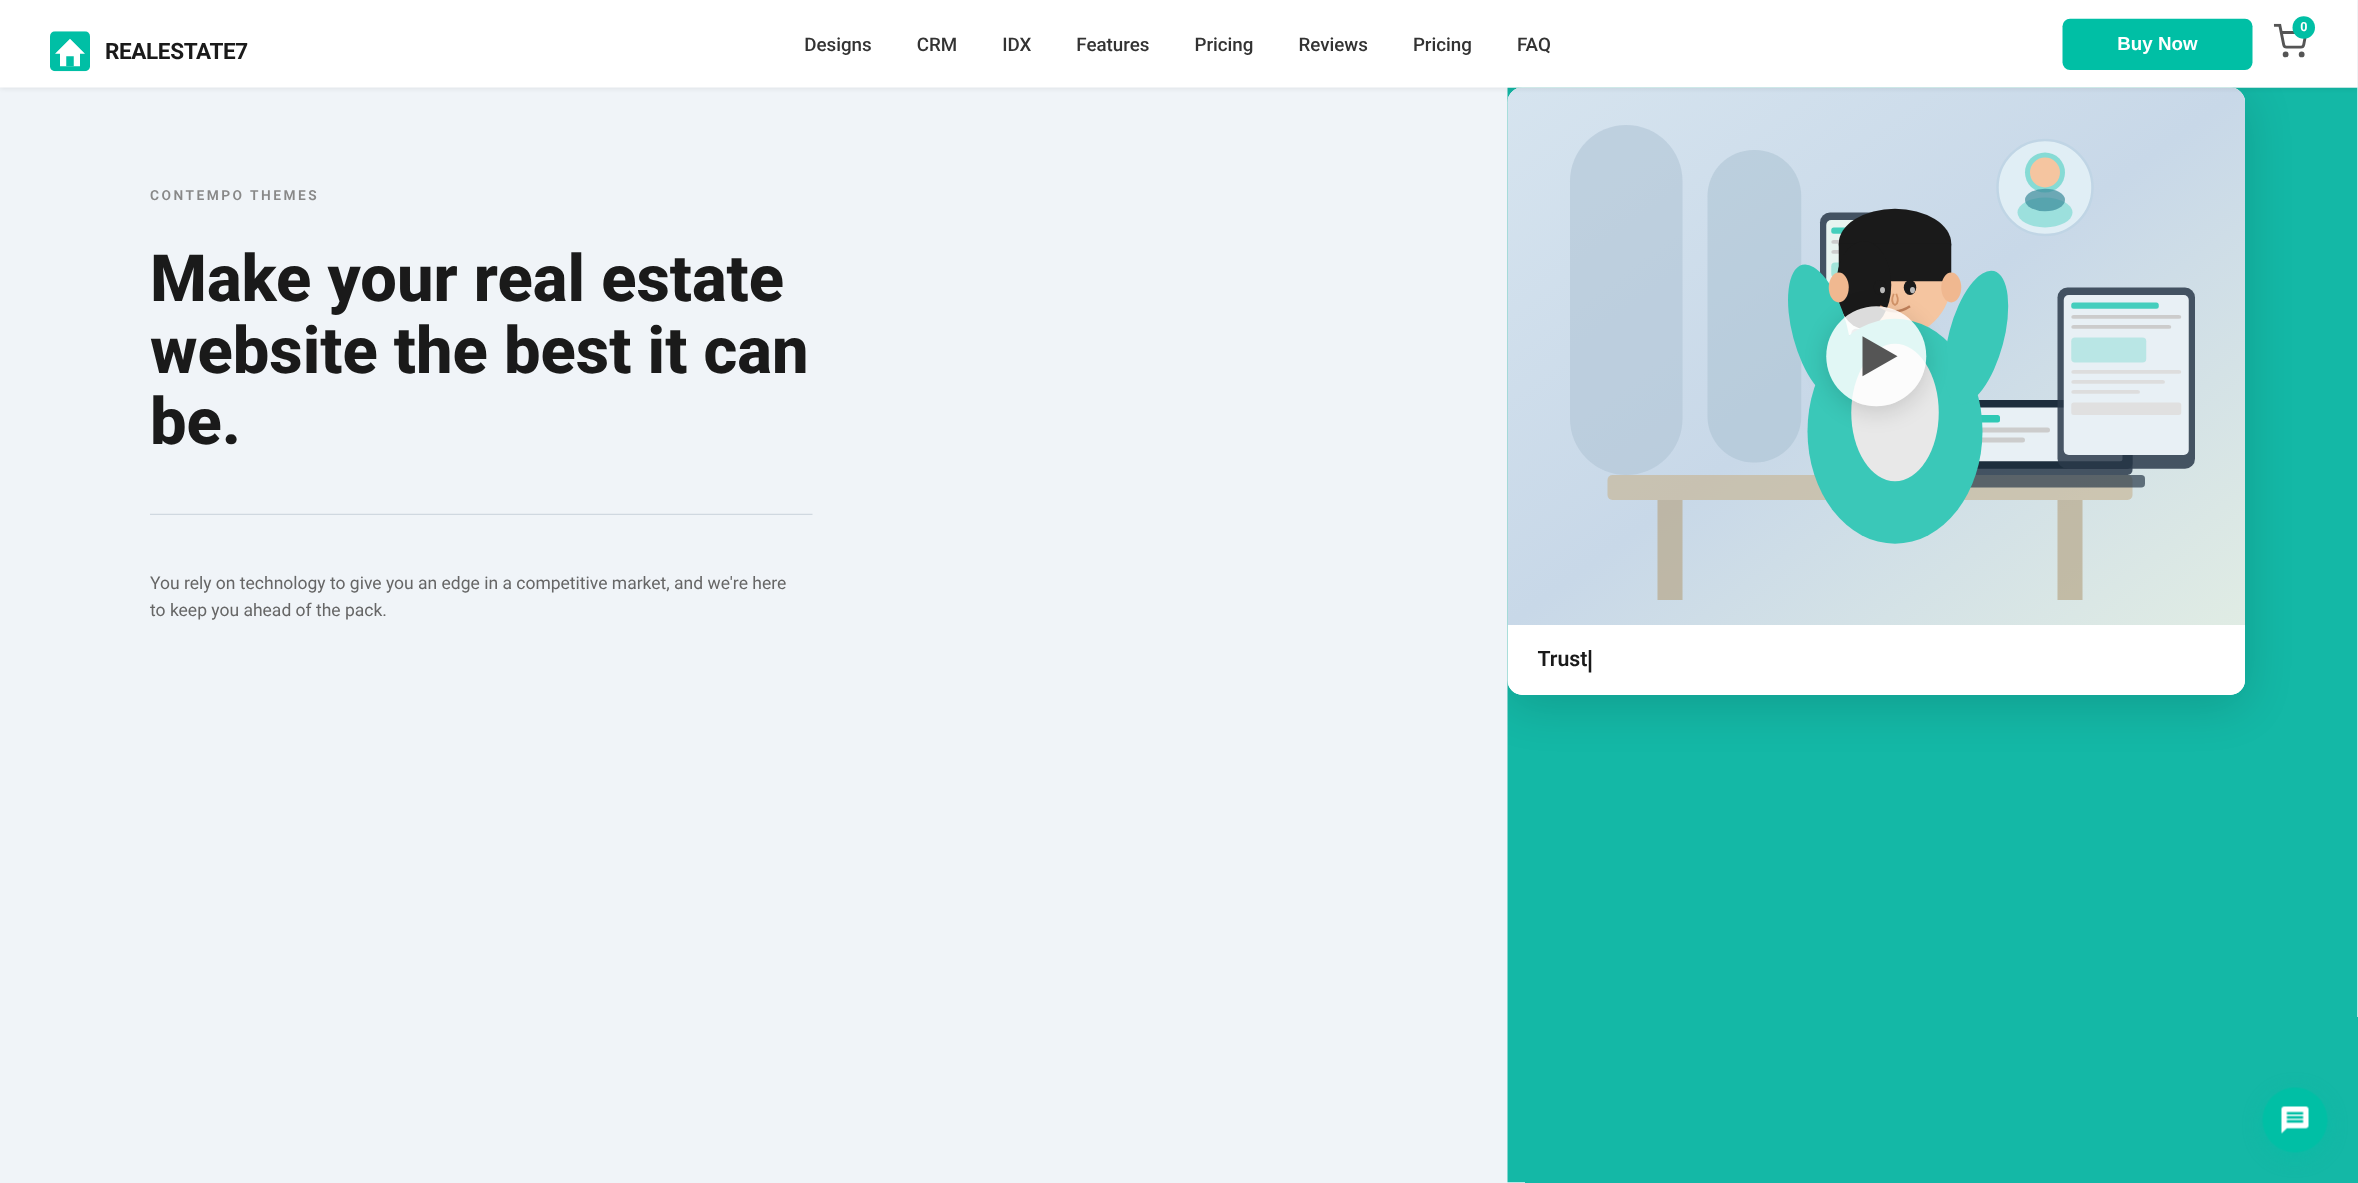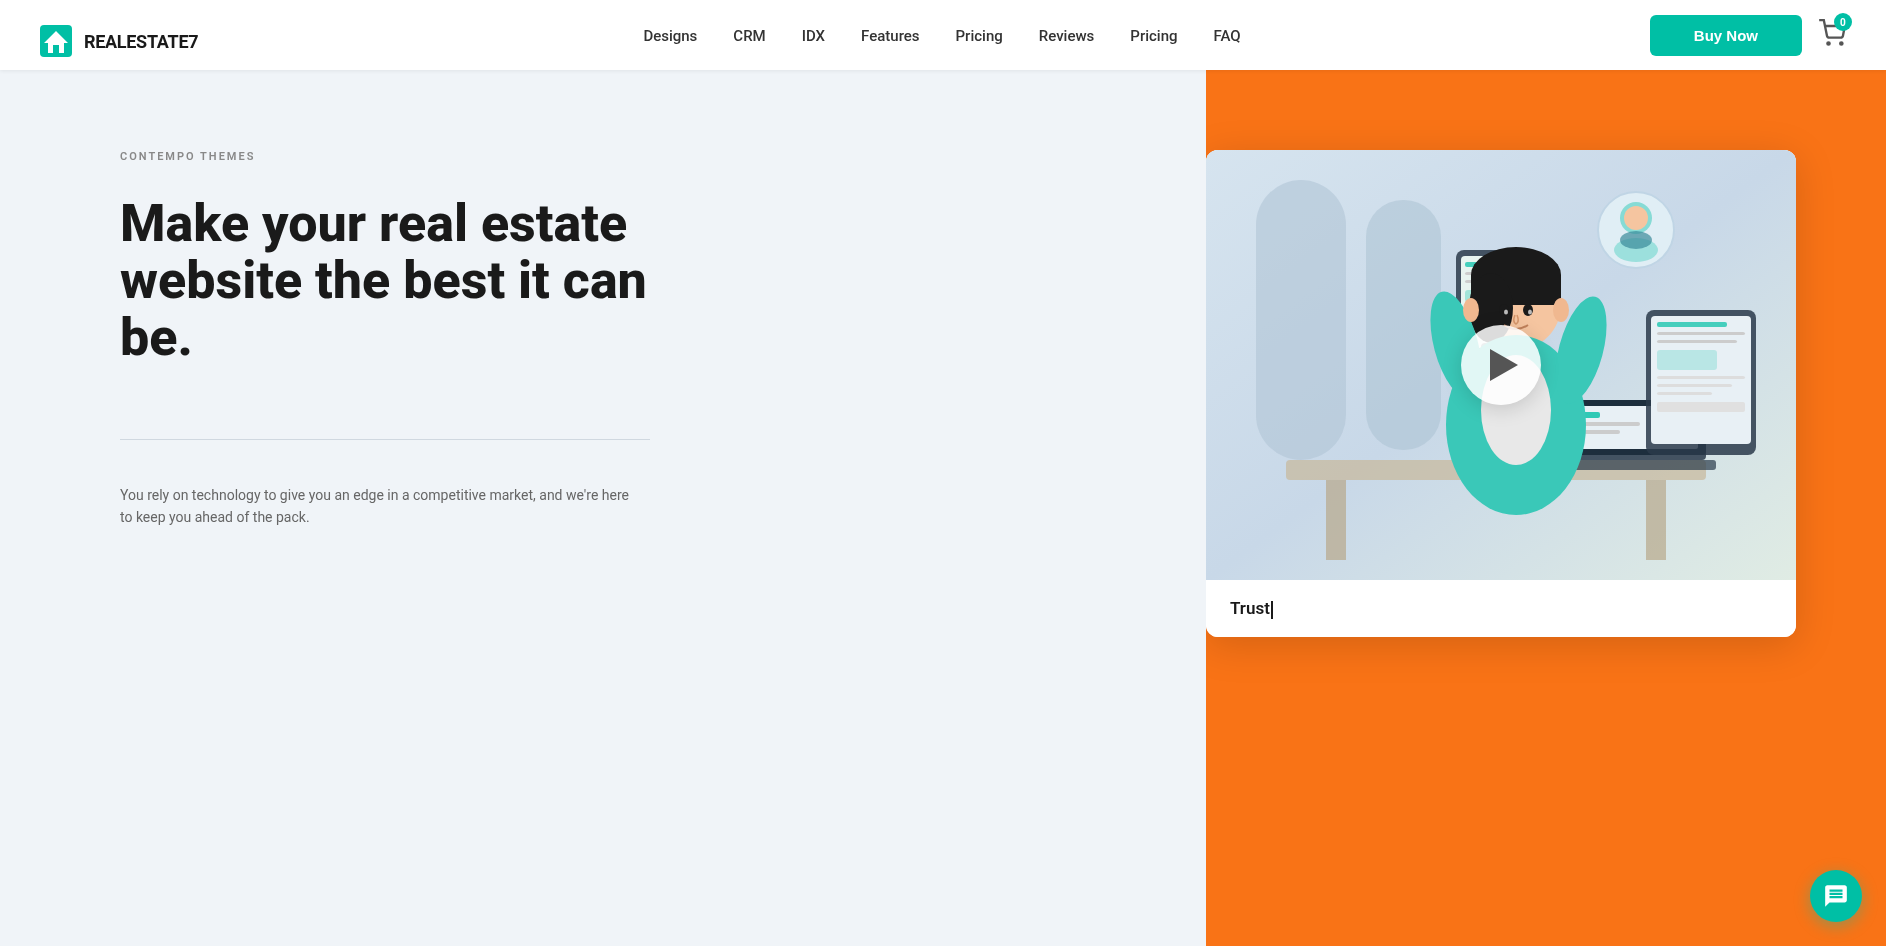"Make your real estate website" .hero-title { margin-bottom: 28px -> none }
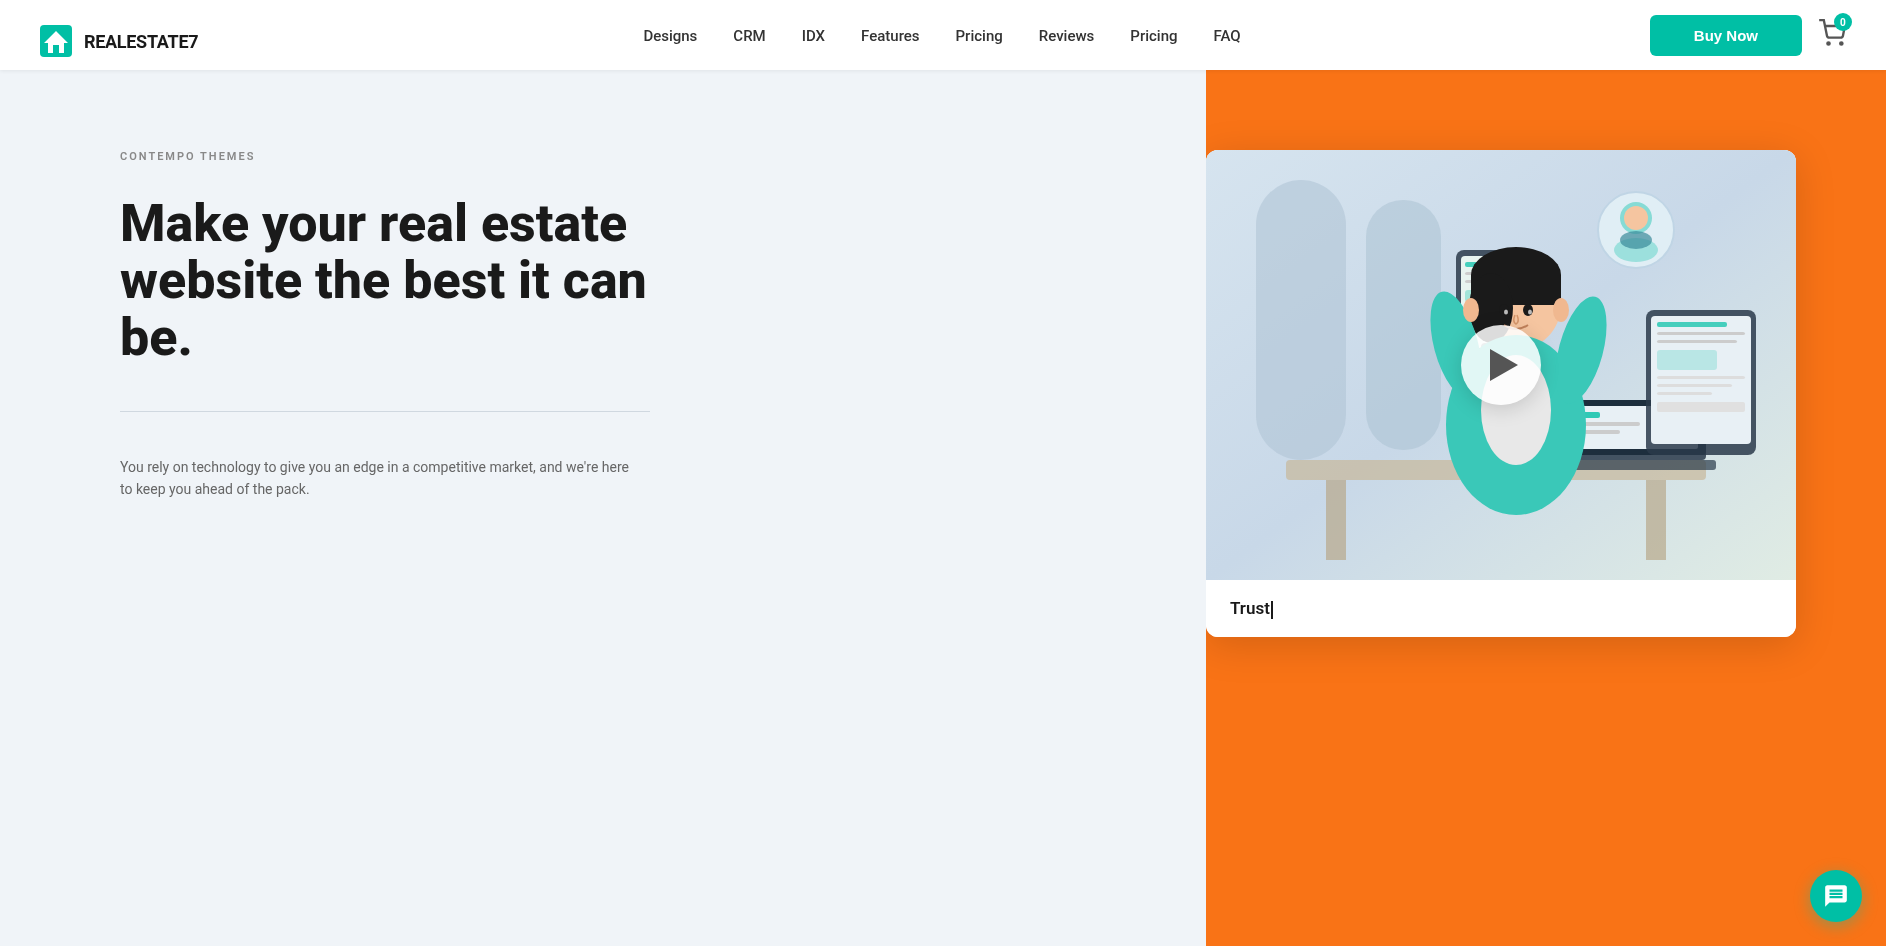"Trust" .right-section { background: #f97316 -> #14b8a6; padding-top: 80px -> none }
